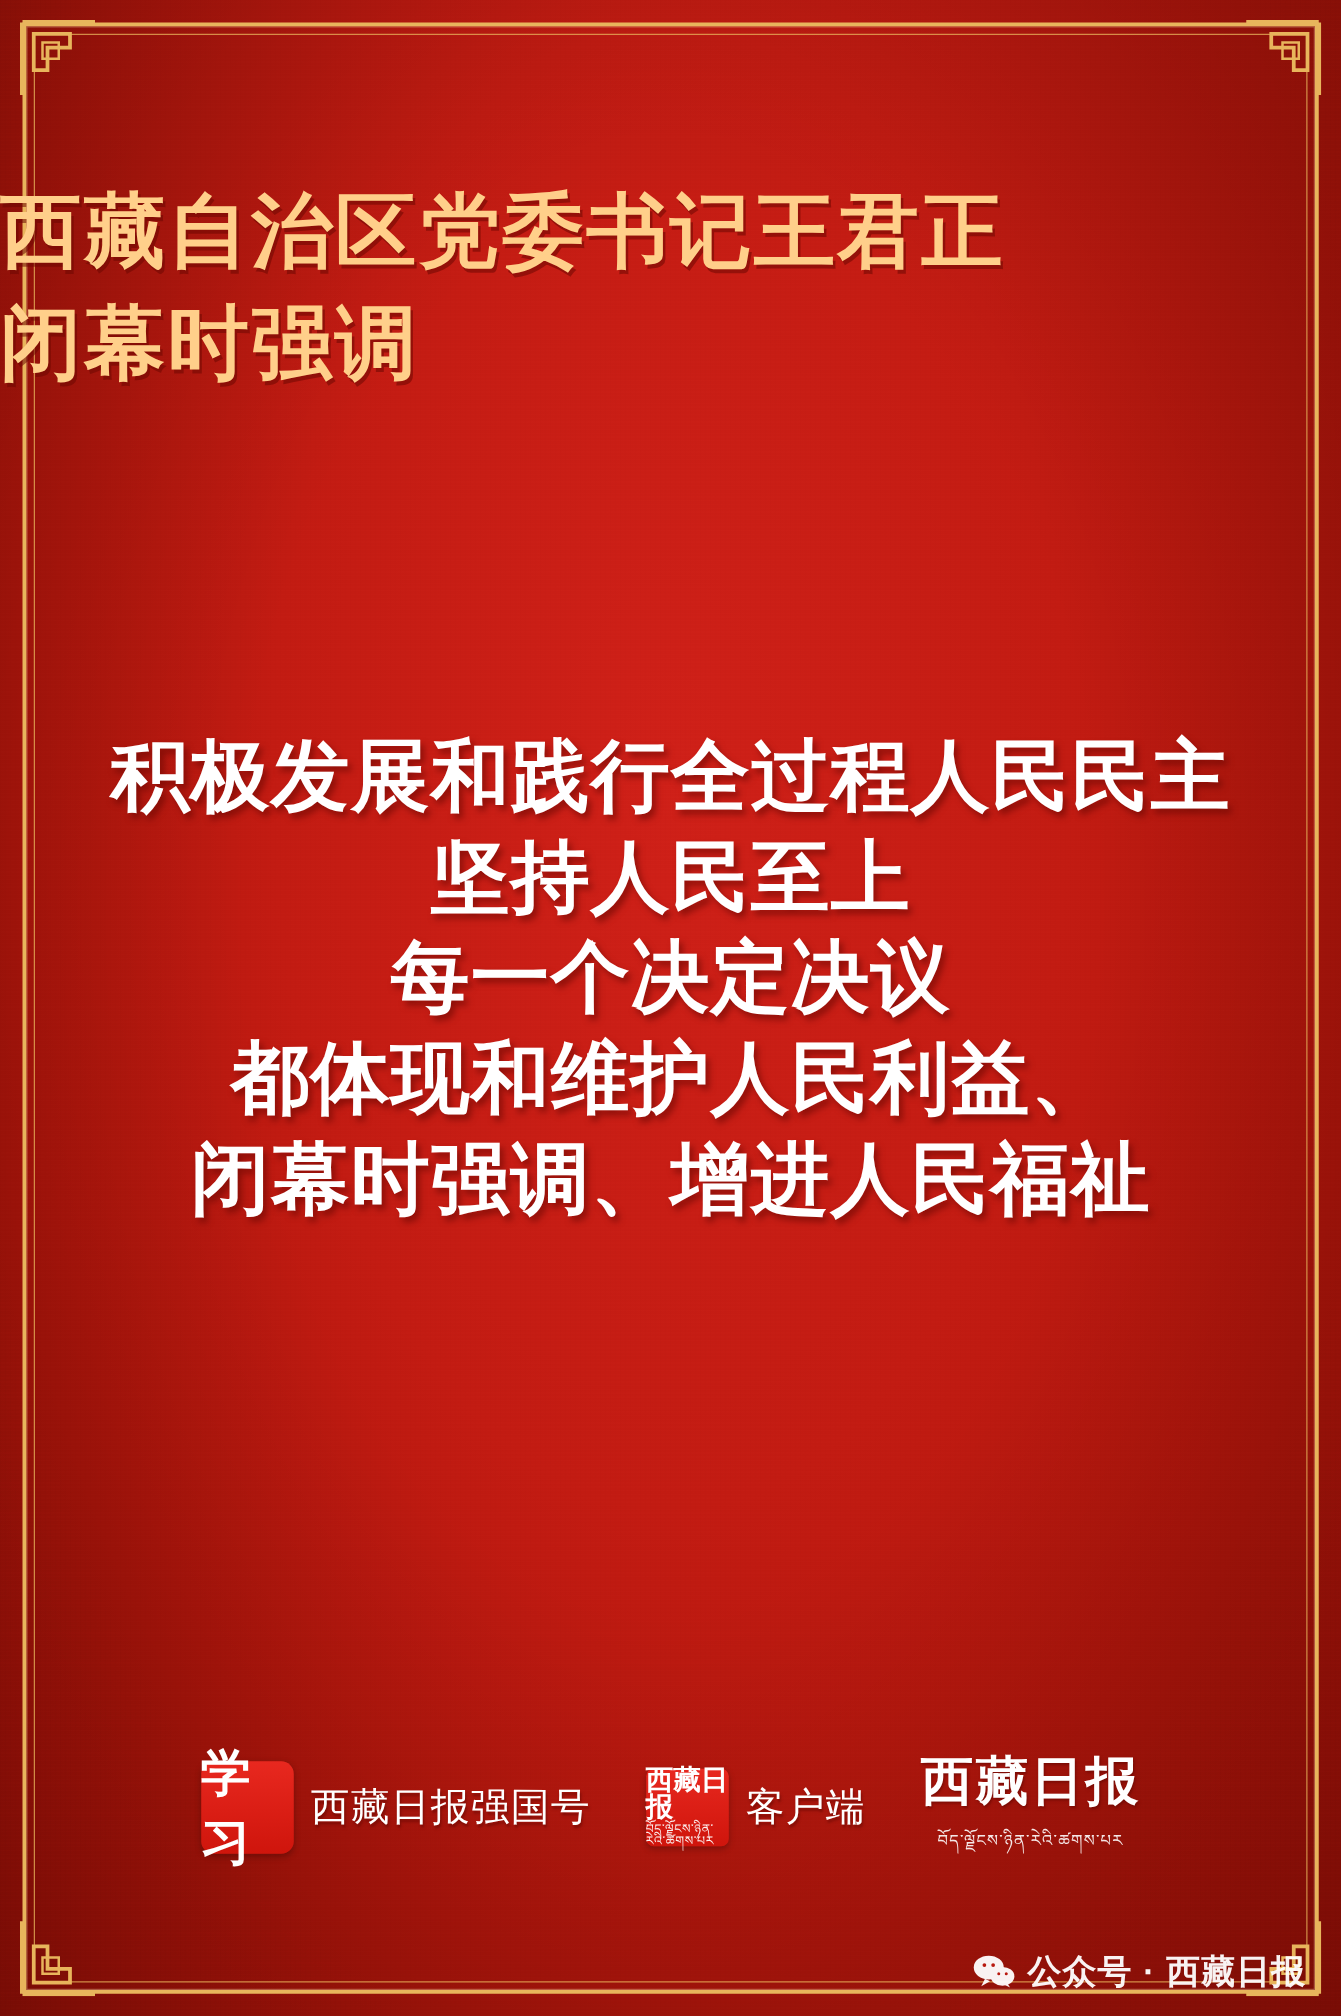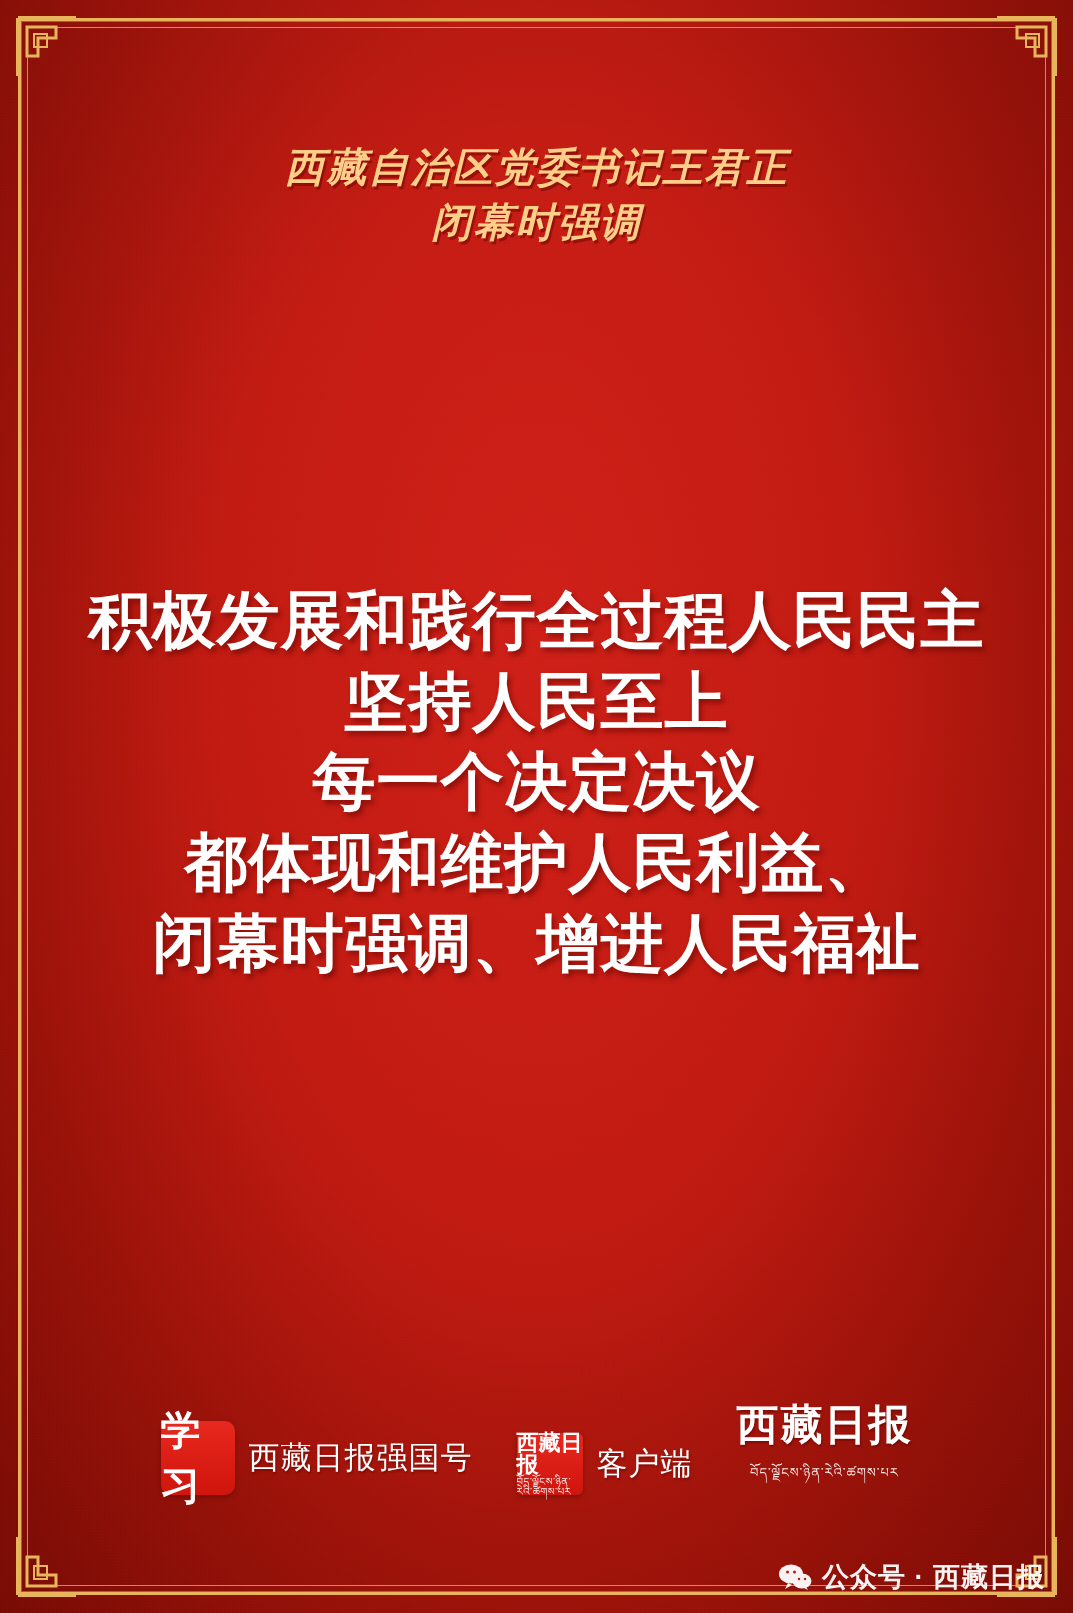"西藏自治区党委书记王君正" .headline { font-size: 40px -> 65px; font-style: italic -> none; text-align: center -> none }
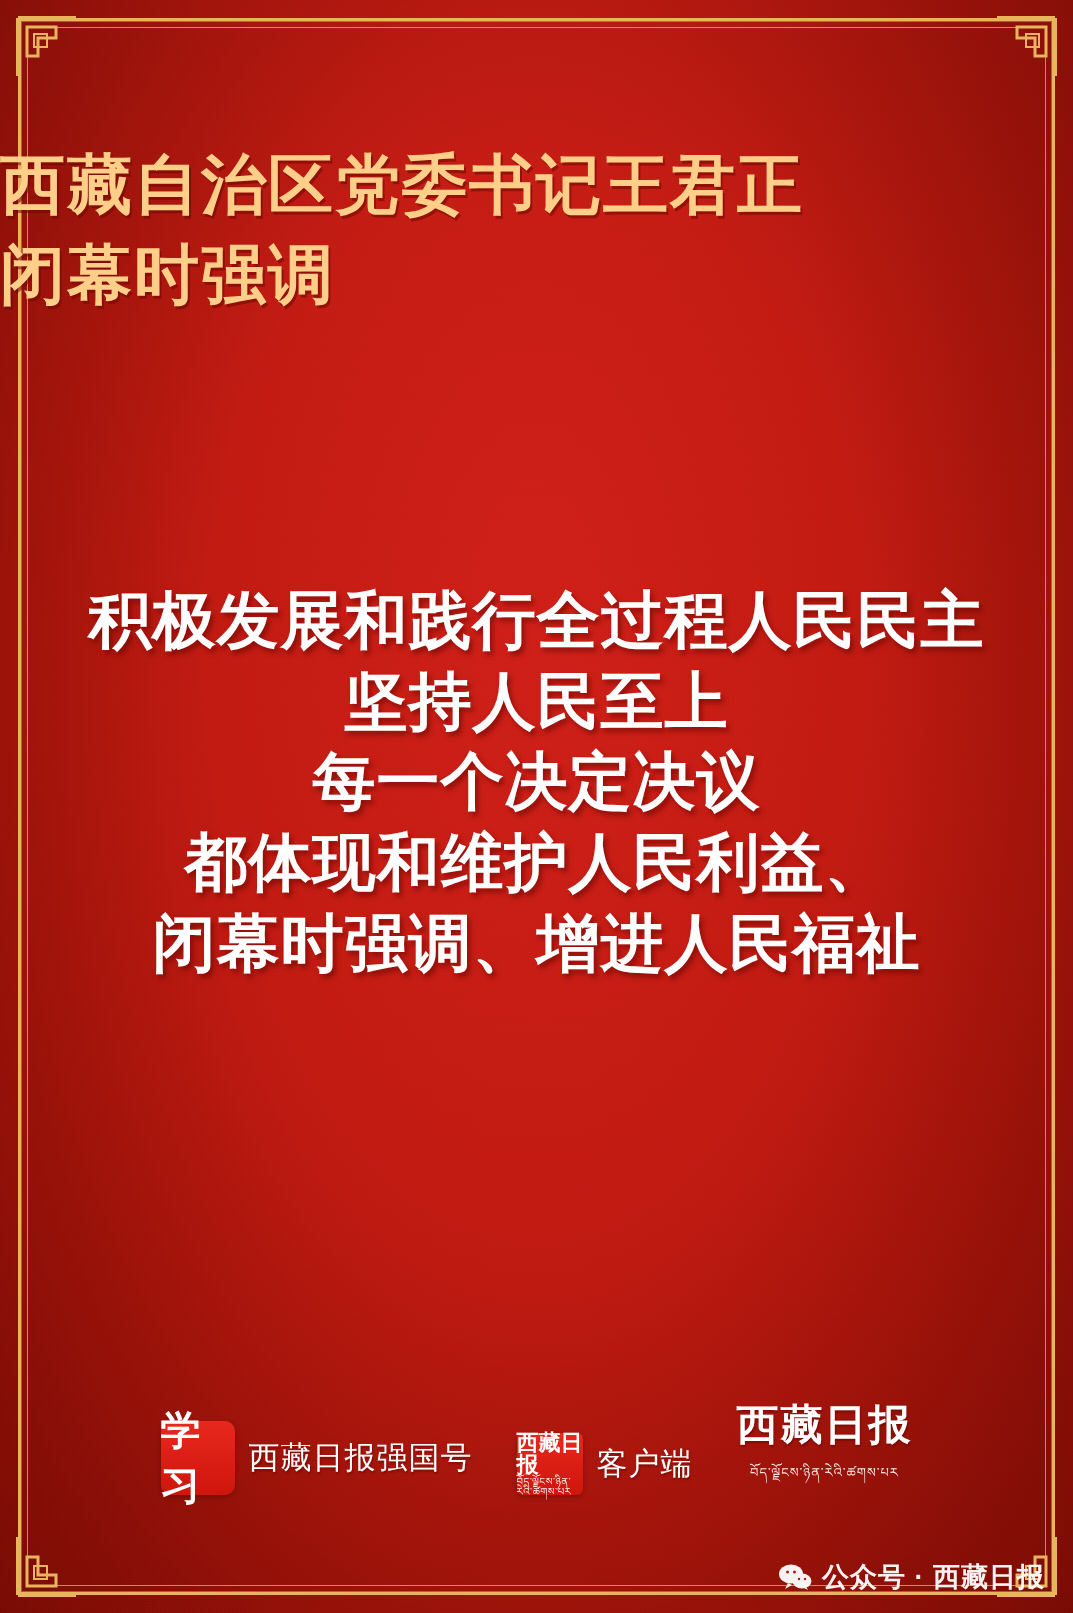"学习" .footer { align-items: flex-end -> center }
